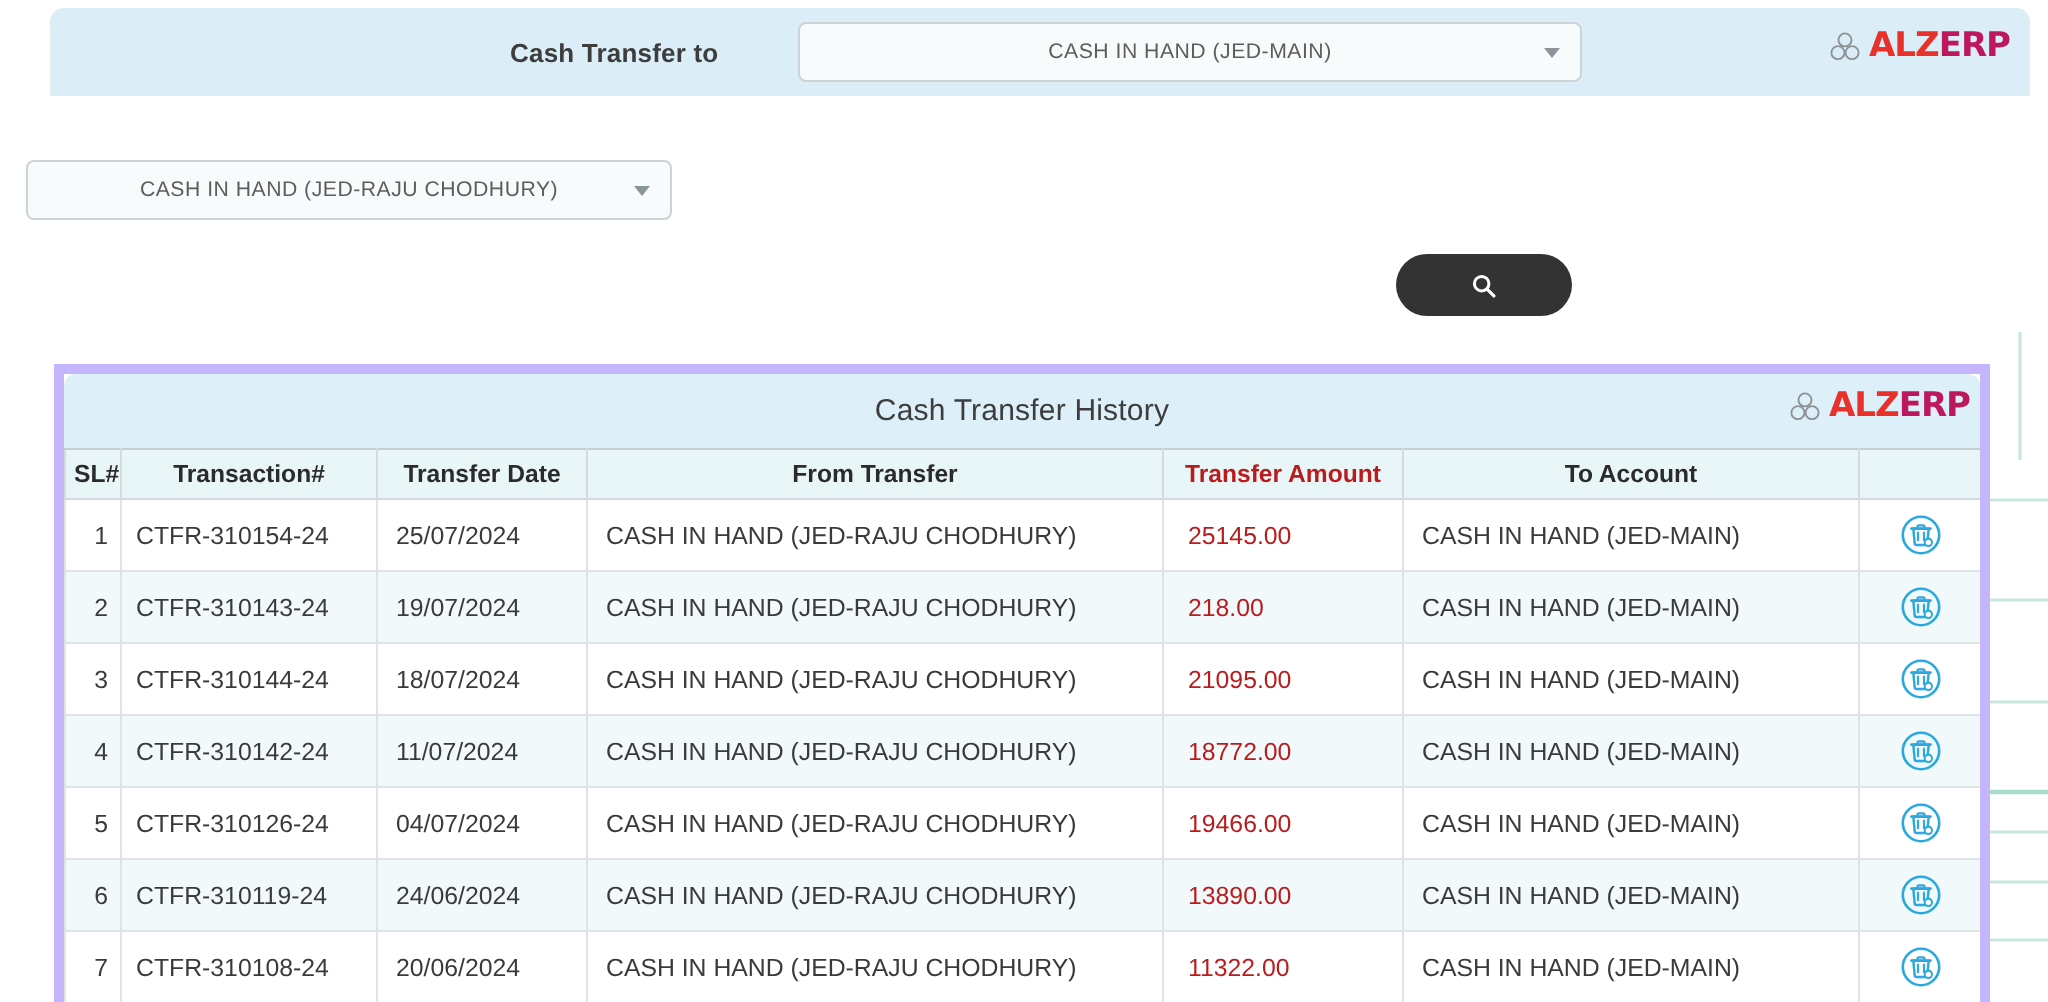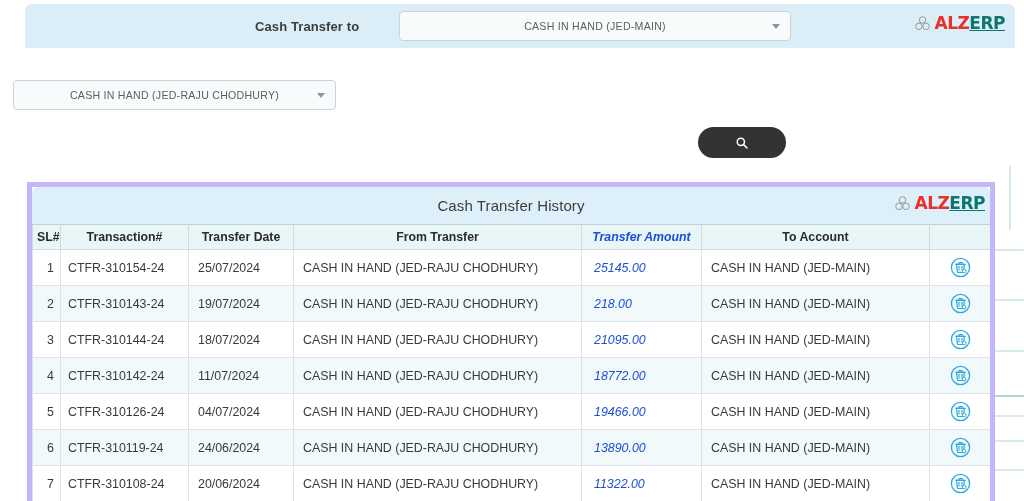"ERP" .logo-erp { color: #0f766e -> #be185d; text-decoration: underline -> none }
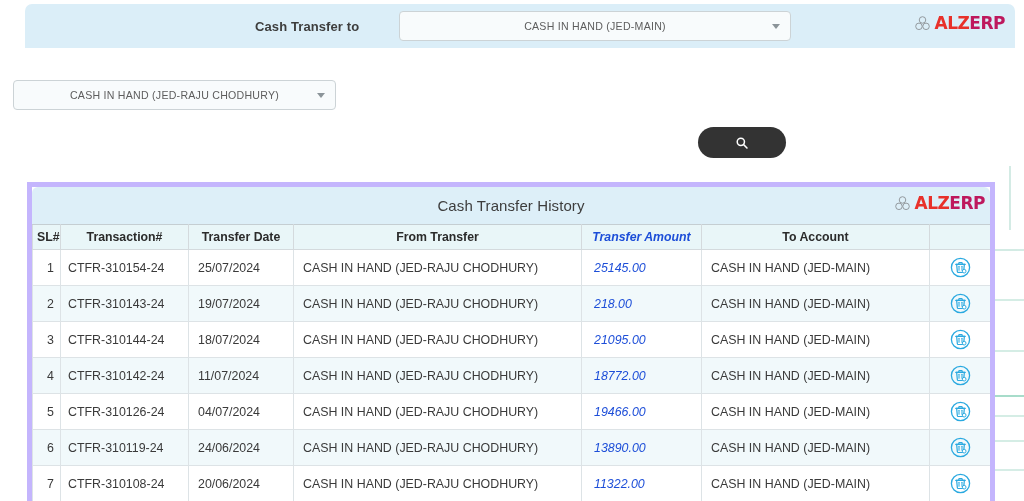"Transfer Amount" .c-amt { color: #1d4ed8 -> #b91c1c; font-style: italic -> none }
